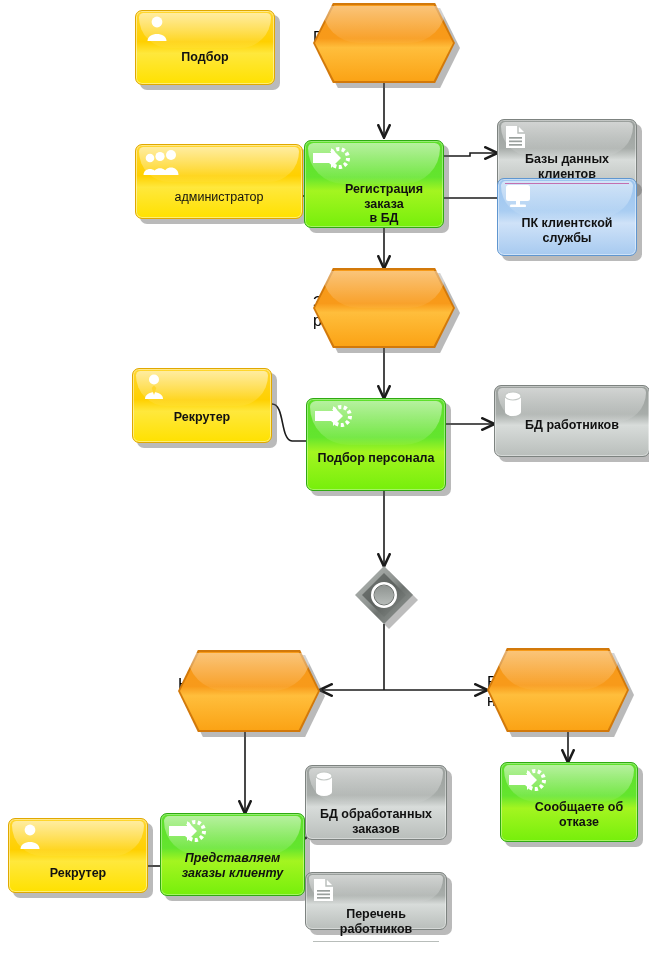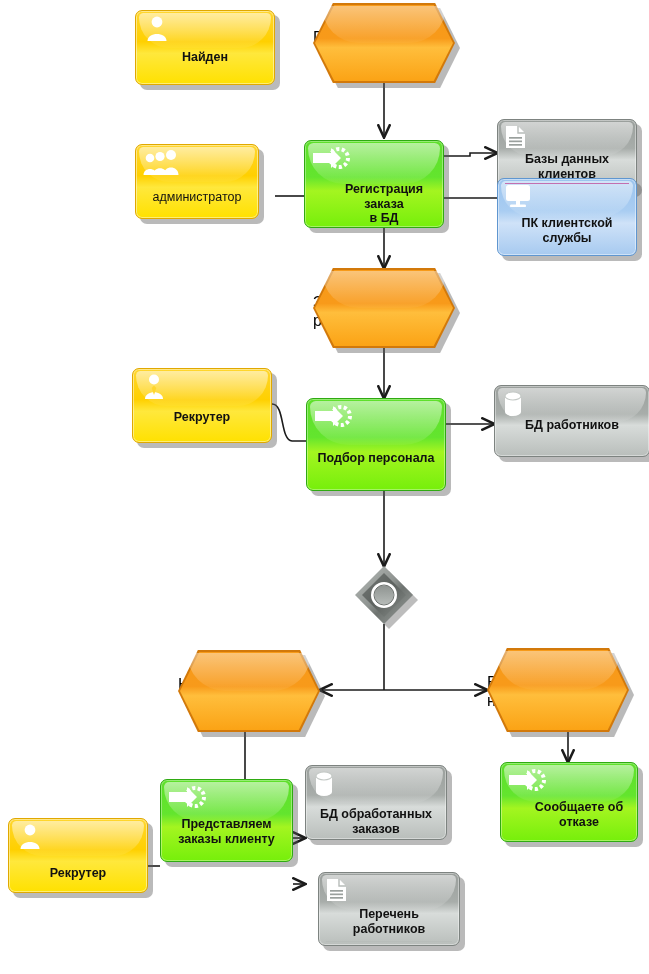"Найден" div.label { text: Найден -> Подбор }
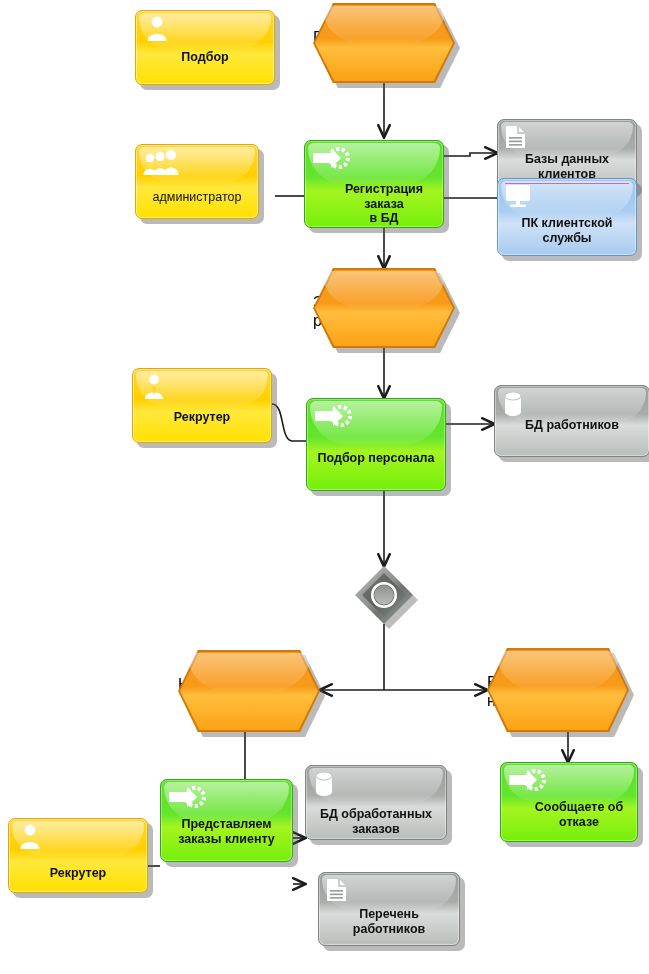"администратор" div.node { width: 124px -> 168px }
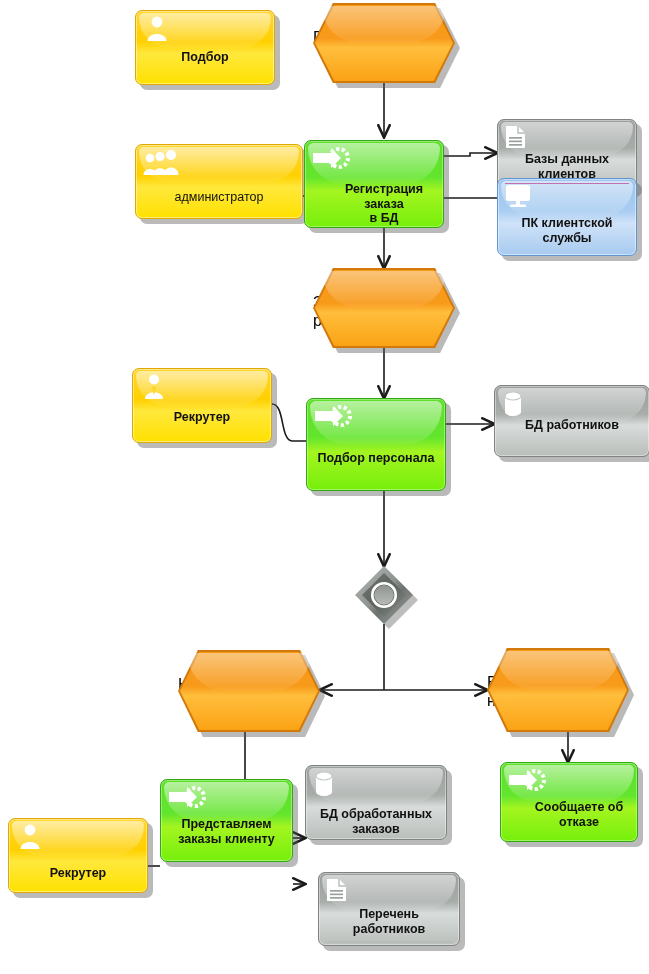"Представляем" div.node { font-style: none -> italic; top: 779px -> 813px; width: 133px -> 145px }
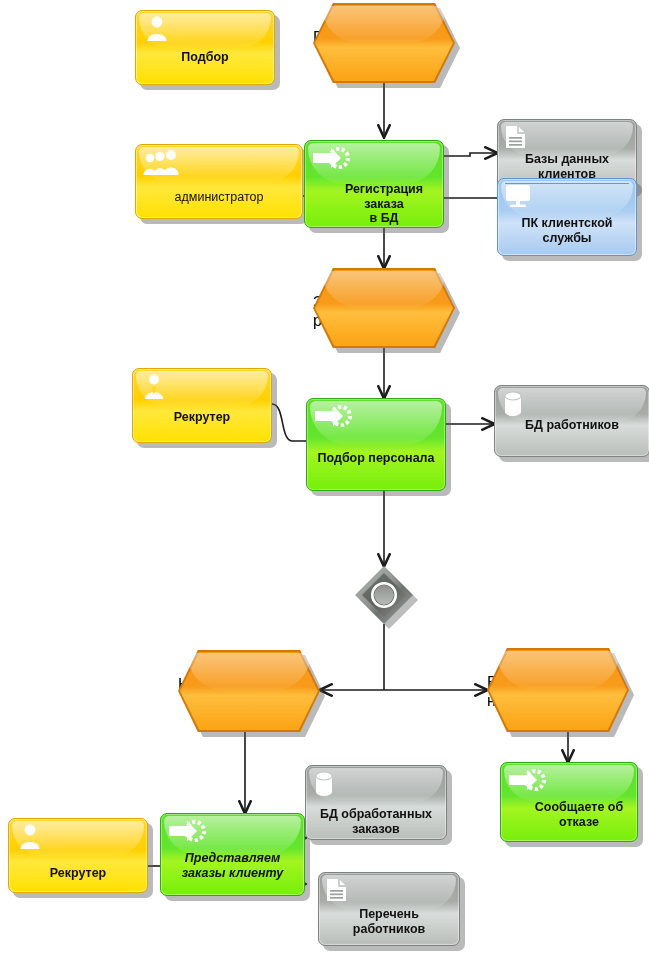"Перечень" div.node { height: 74px -> 58px; left: 318px -> 305px }
